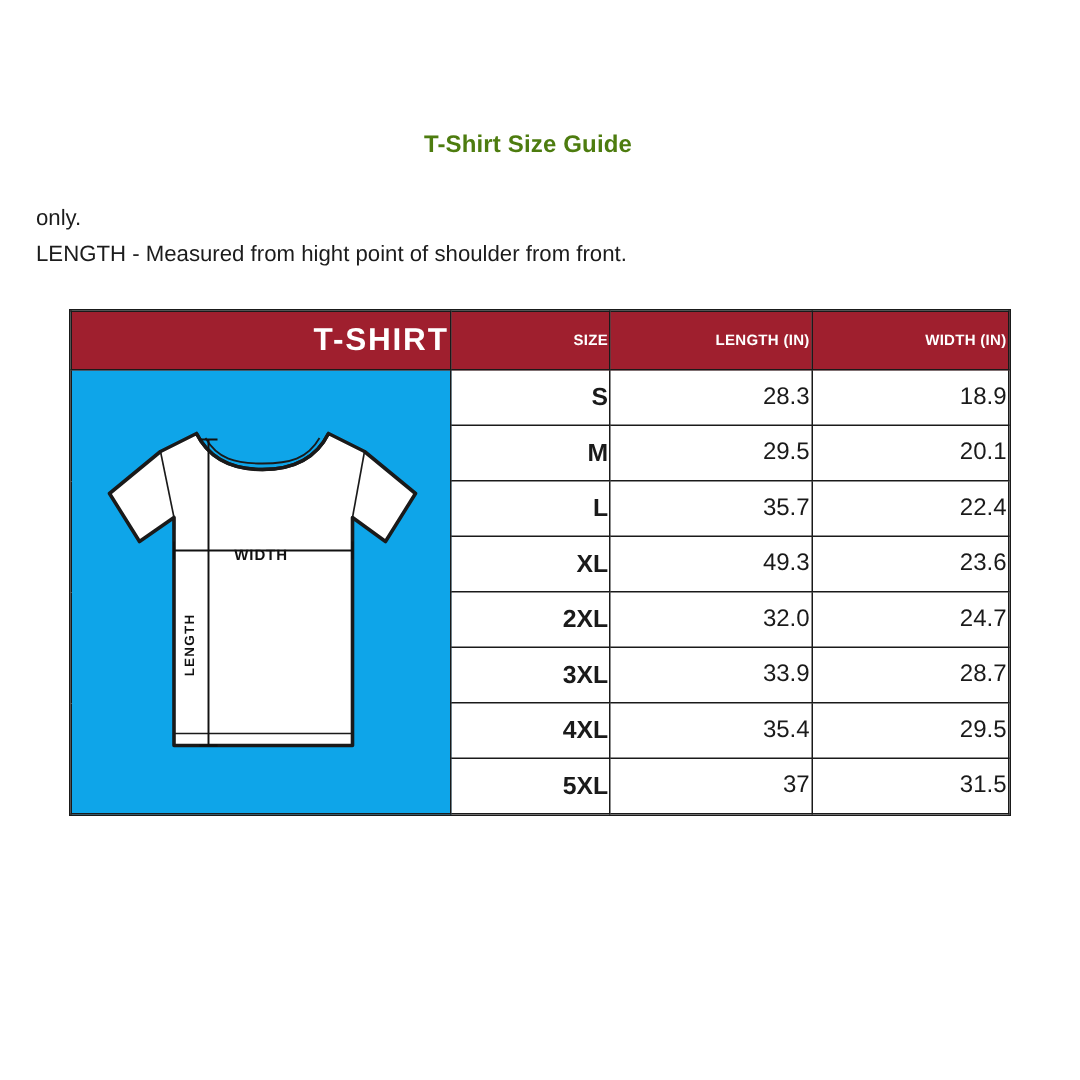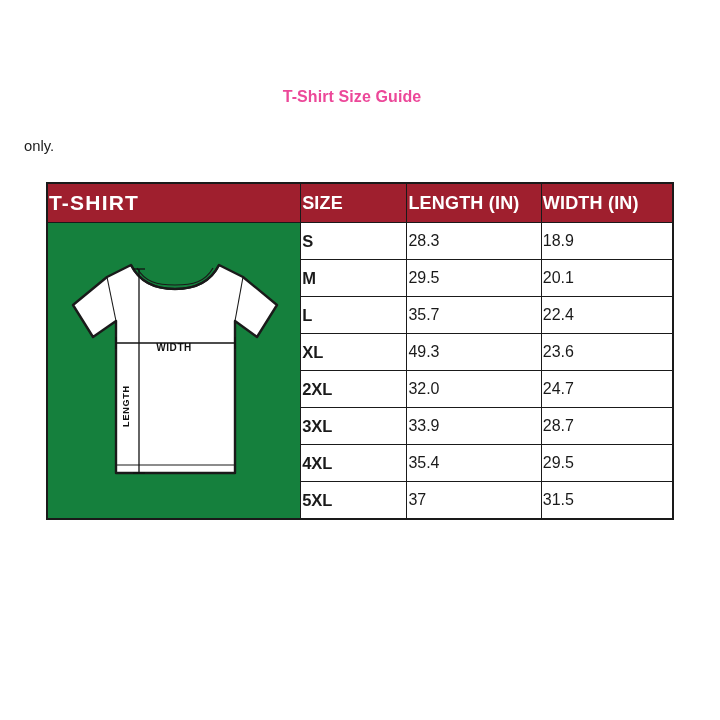"T-Shirt Size Guide" .title { color: #ec4899 -> #4d7c0f }
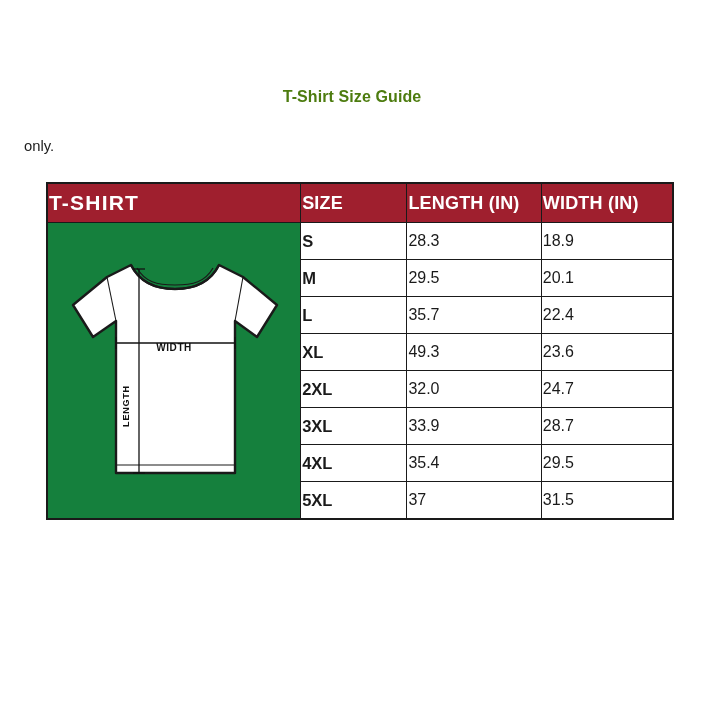"LENGTH - Measured from hight" p.tight { html: none -> <p>LENGTH - Measured from hight point of shoulder from front.</p> }
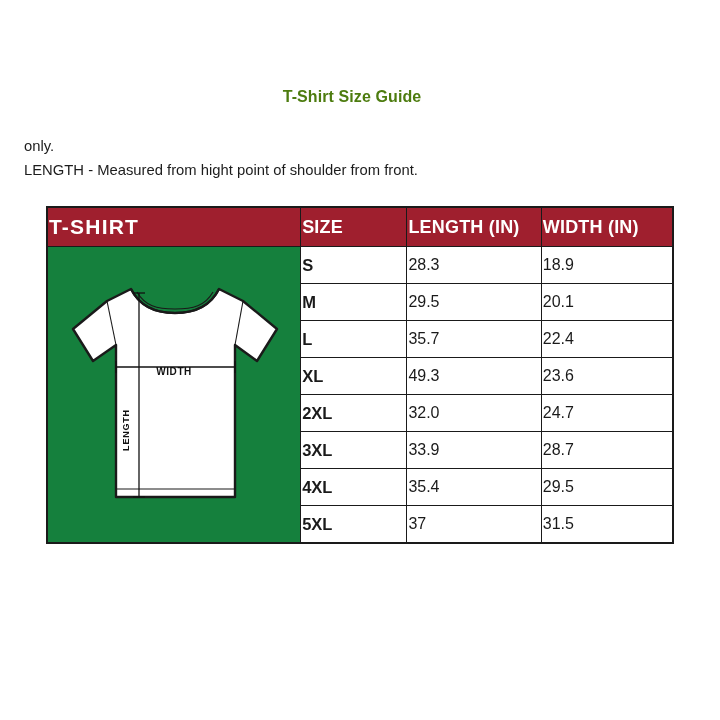"T-SHIRT" table.size-table th, table.size-table td { text-align: left -> right }
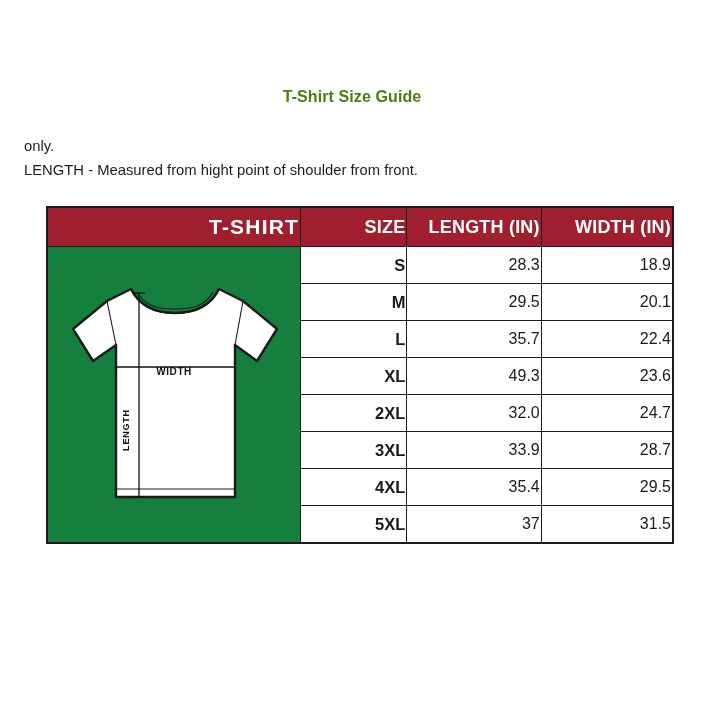"SIZE" thead th { font-size: 18px -> 10px }
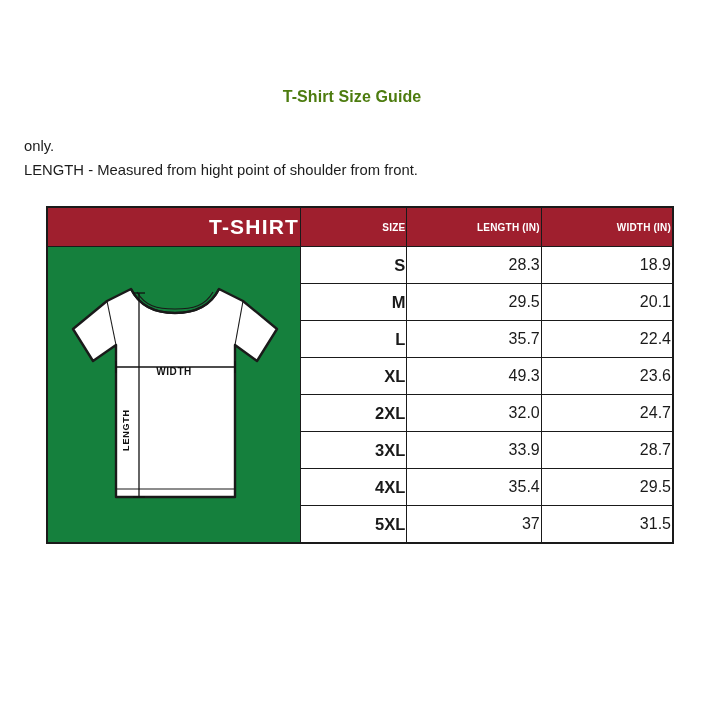"WIDTH" td.shirt-cell { background: #15803d -> #0ea5e9 }
